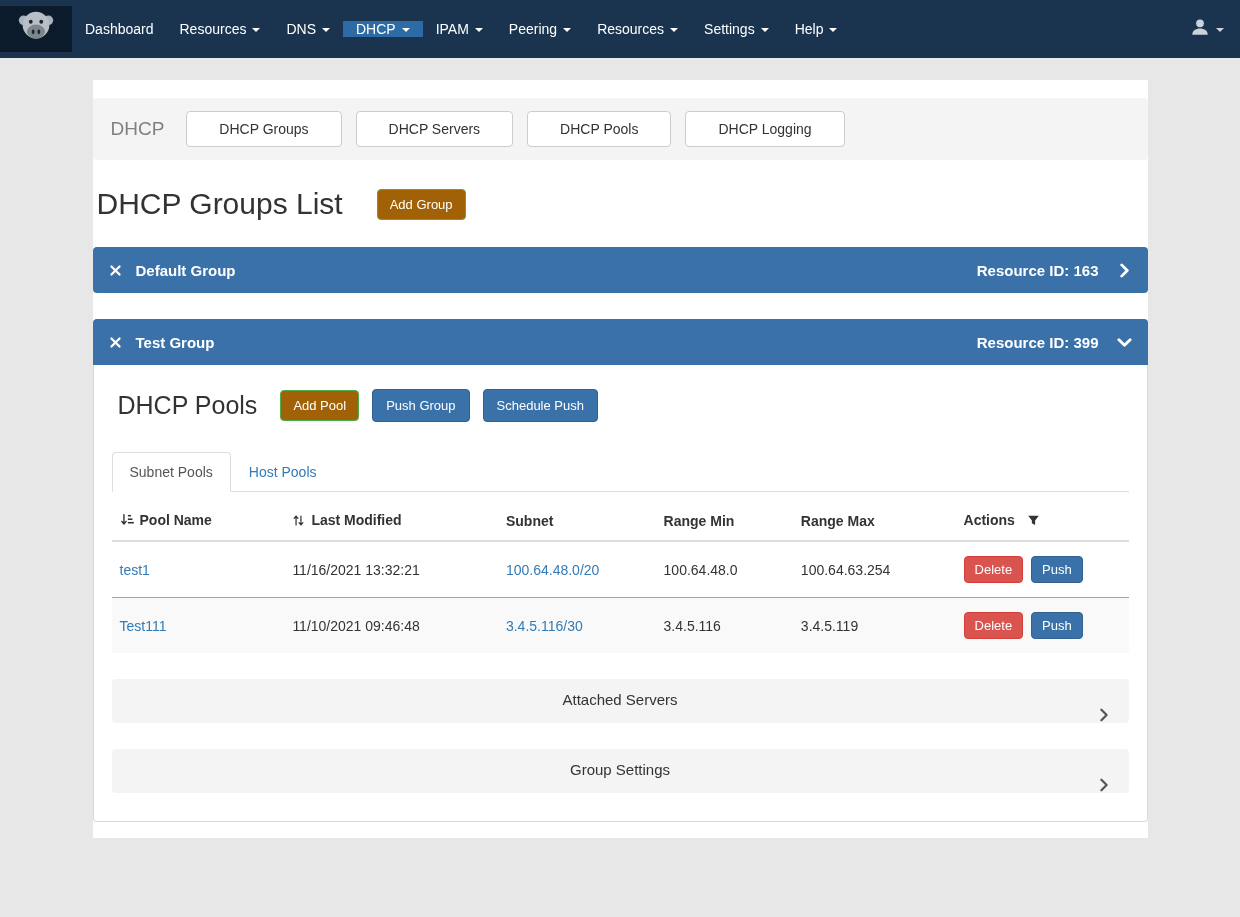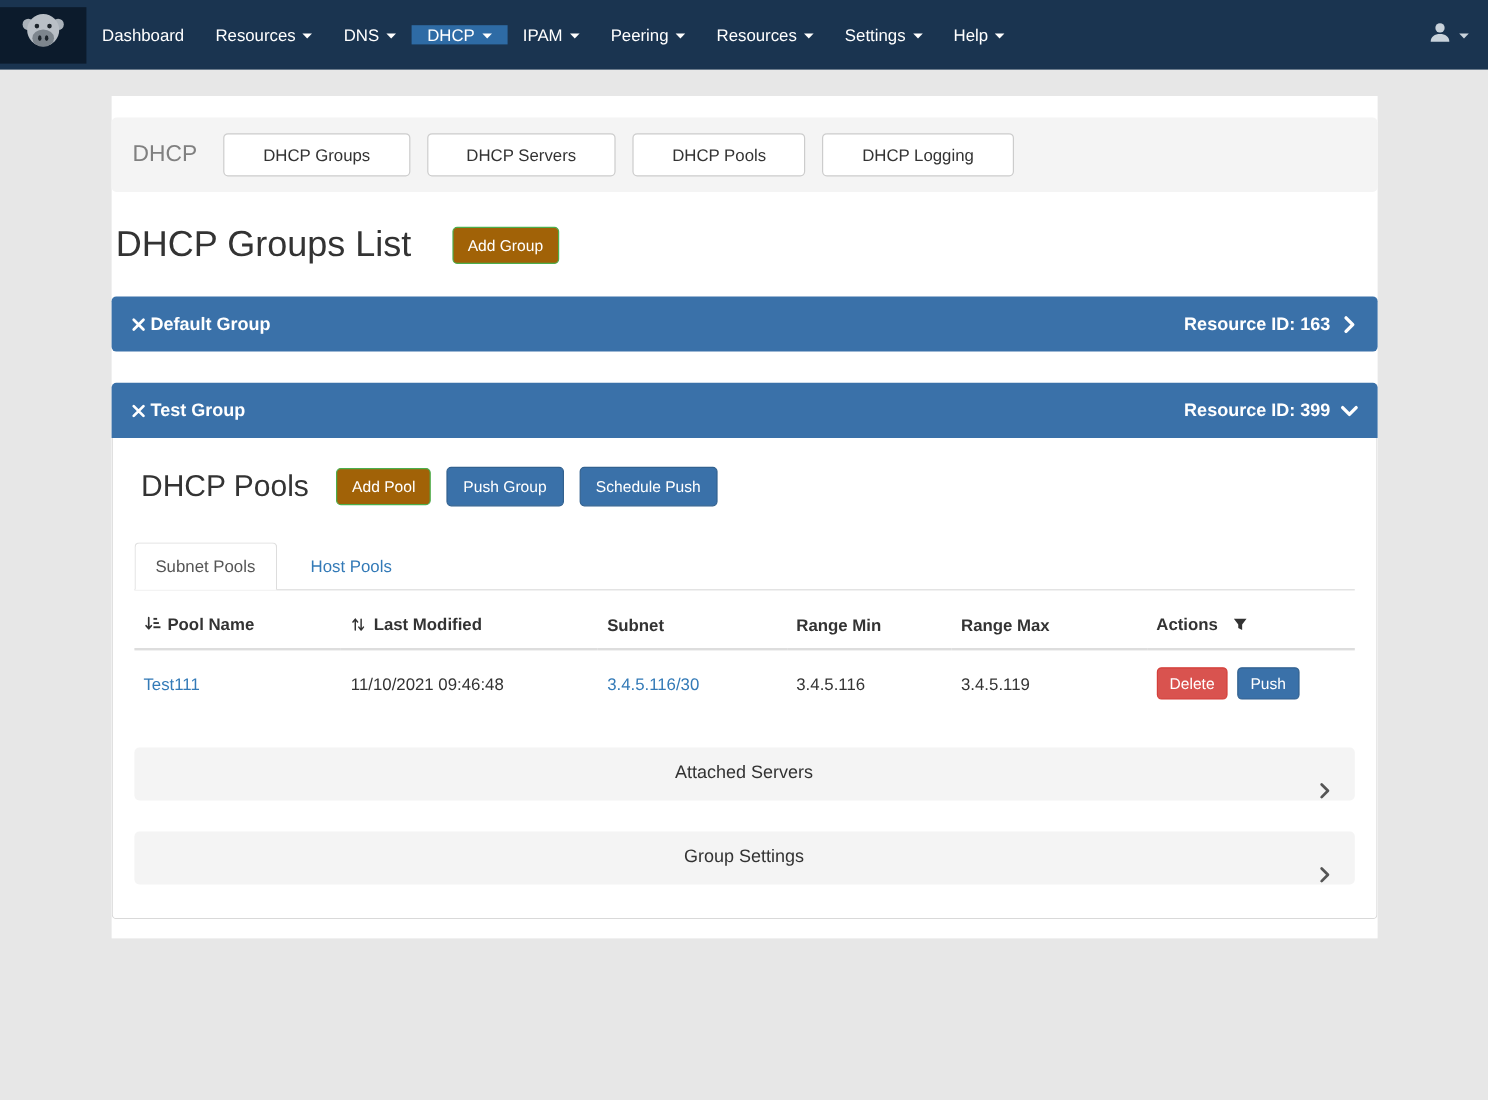"Default Group" .group-header { gap: 4px -> 14px }
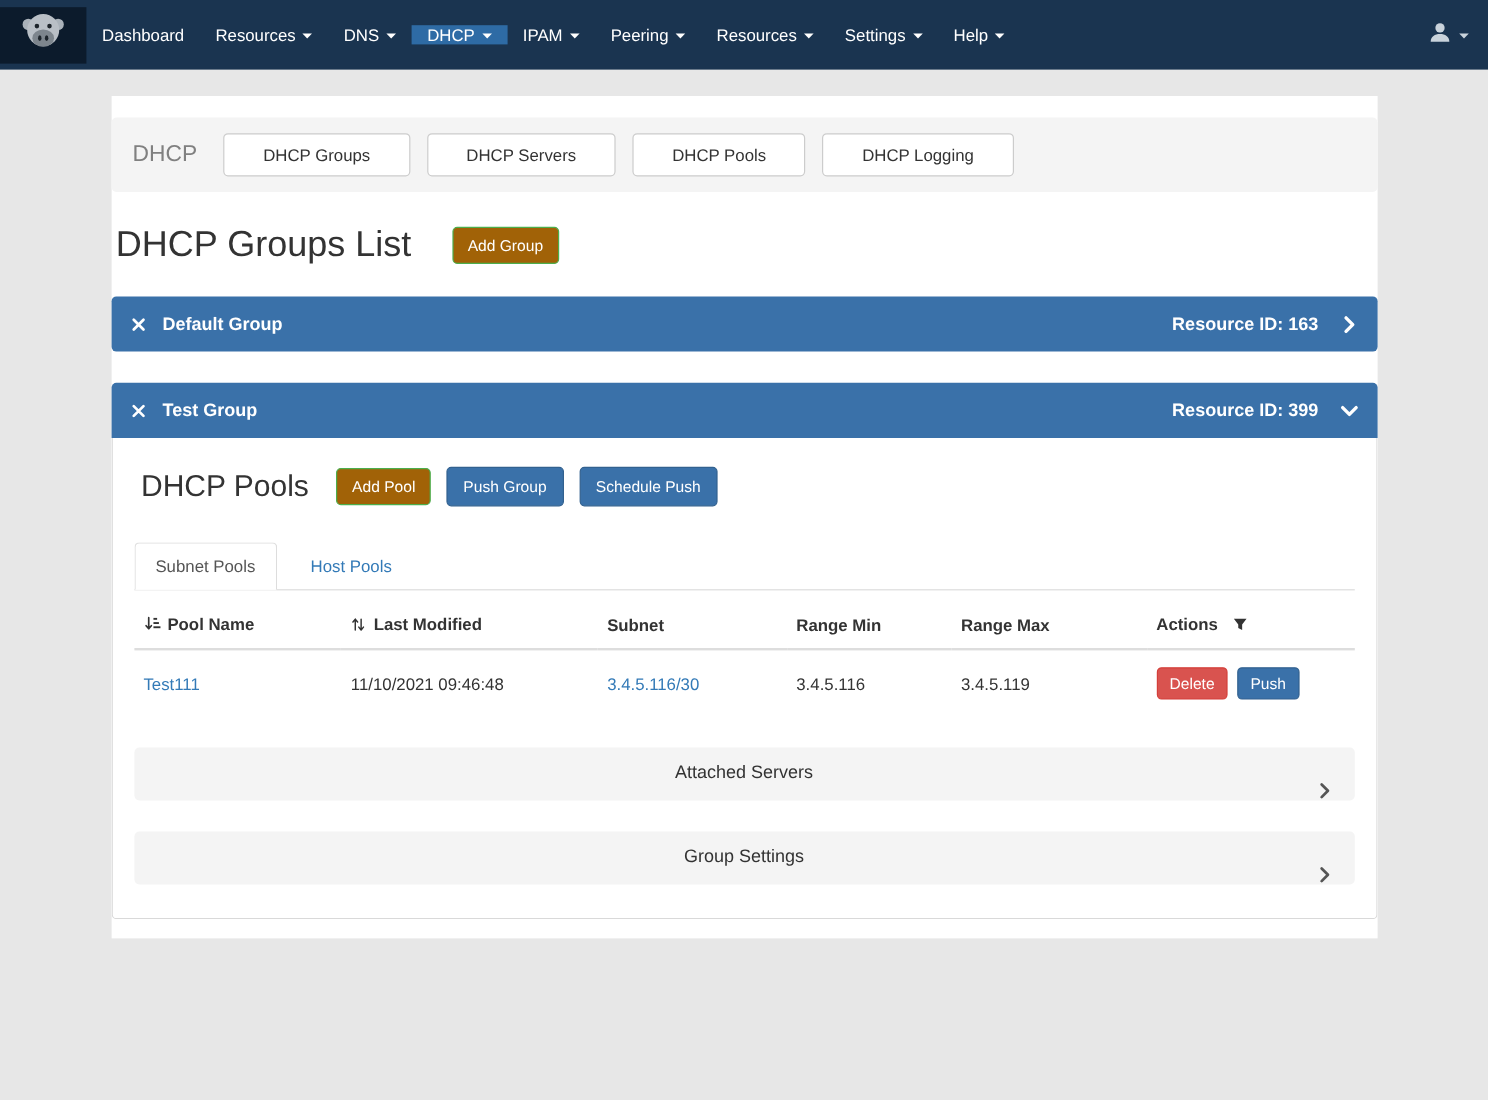"Subnet Pools" .tabs { gap: 10px -> none }
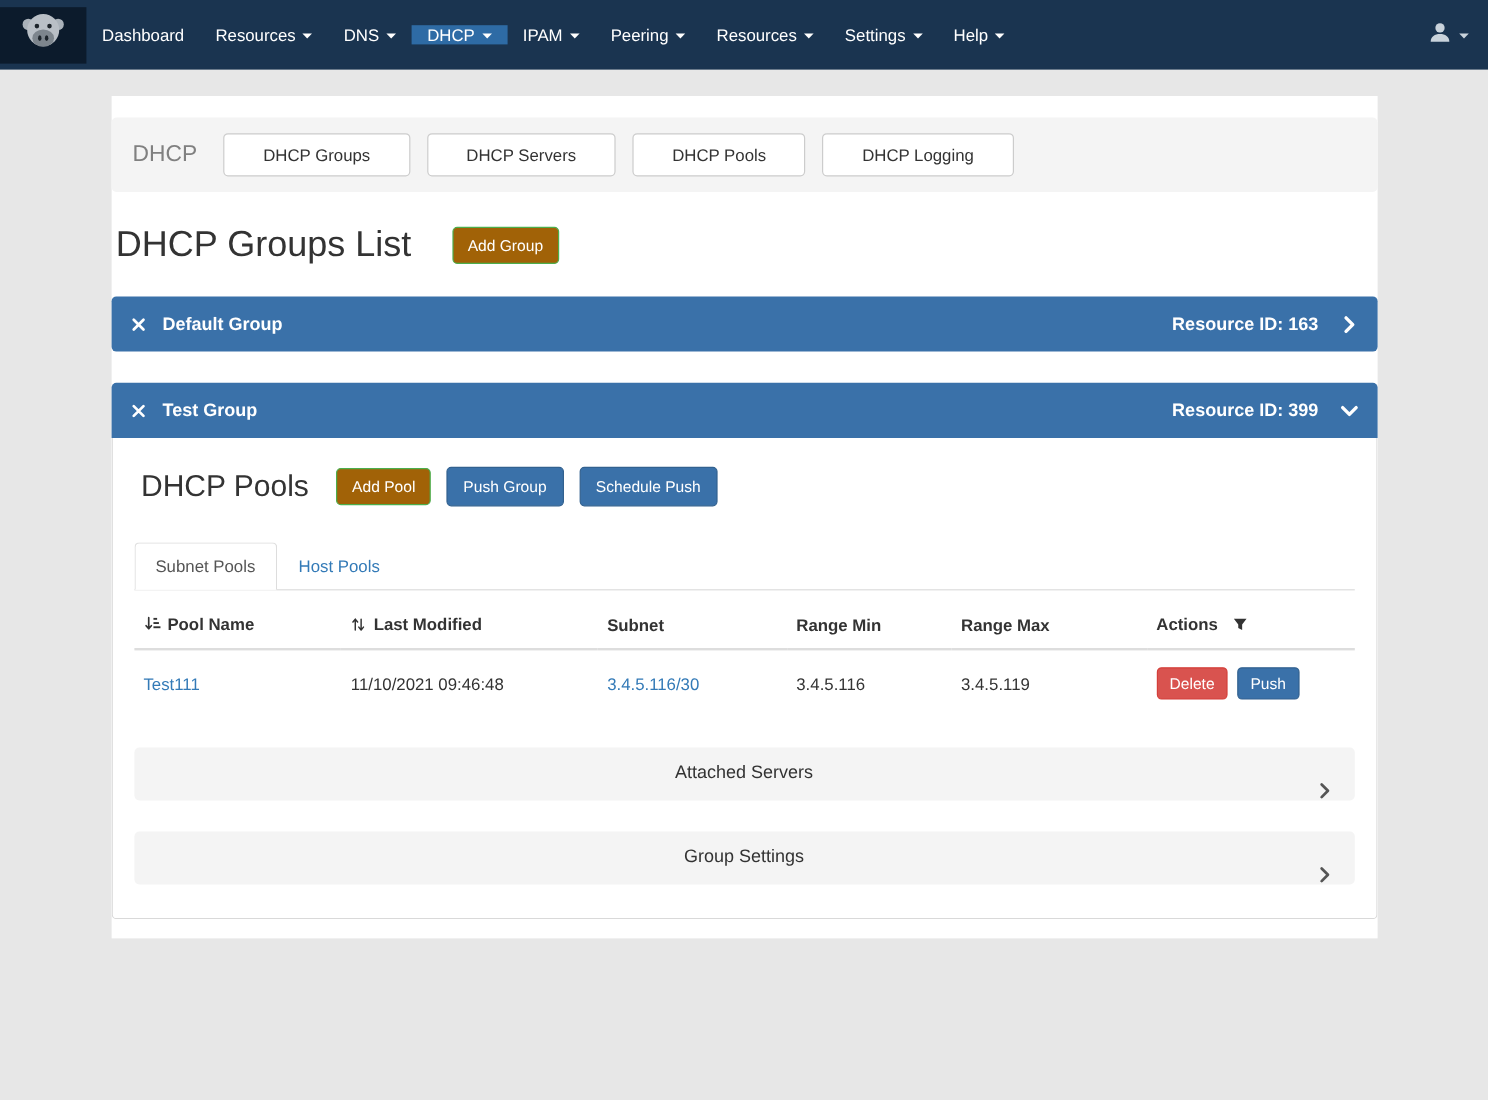"test1" tr { html: none -> <tr> <td><a>test1</a></td> <td><span>11/16/2021 13:32:21</span></td> <td><a>100.64.48.0/20</a></td> <td><span>100.64.48.0</span></td> <td><span>100.64.63.254</span></td> <td> <button>Delete</button> <button>Push</button> </td> </tr> }
